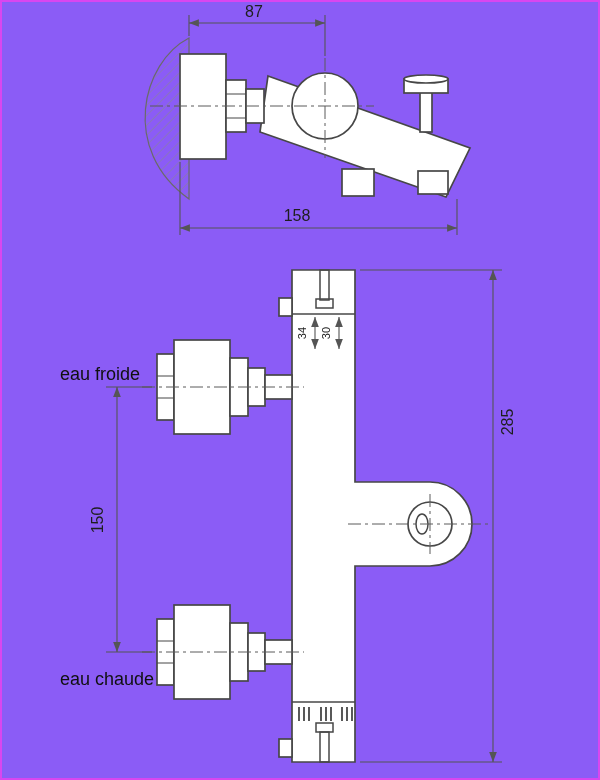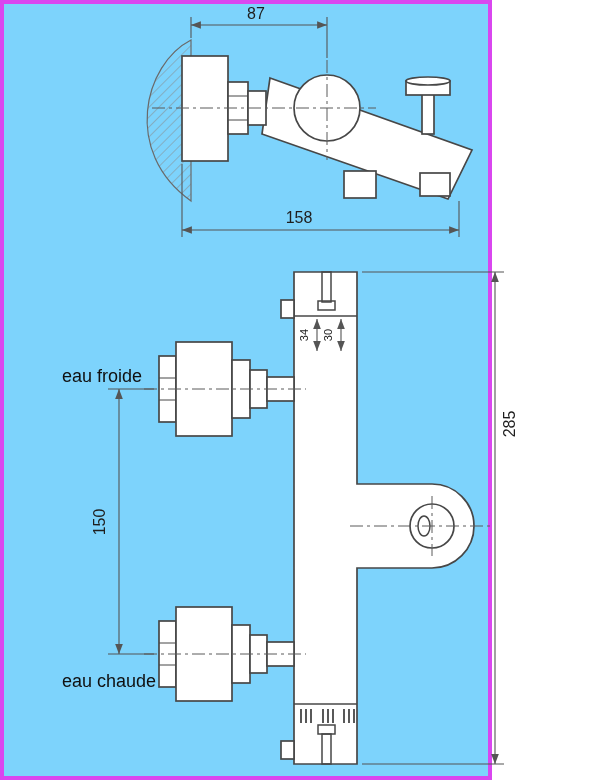"87" .canvas { background: #7dd3fc -> #8b5cf6; border: 4px solid #d946ef -> 2px solid #d946ef; width: 492px -> 600px }
